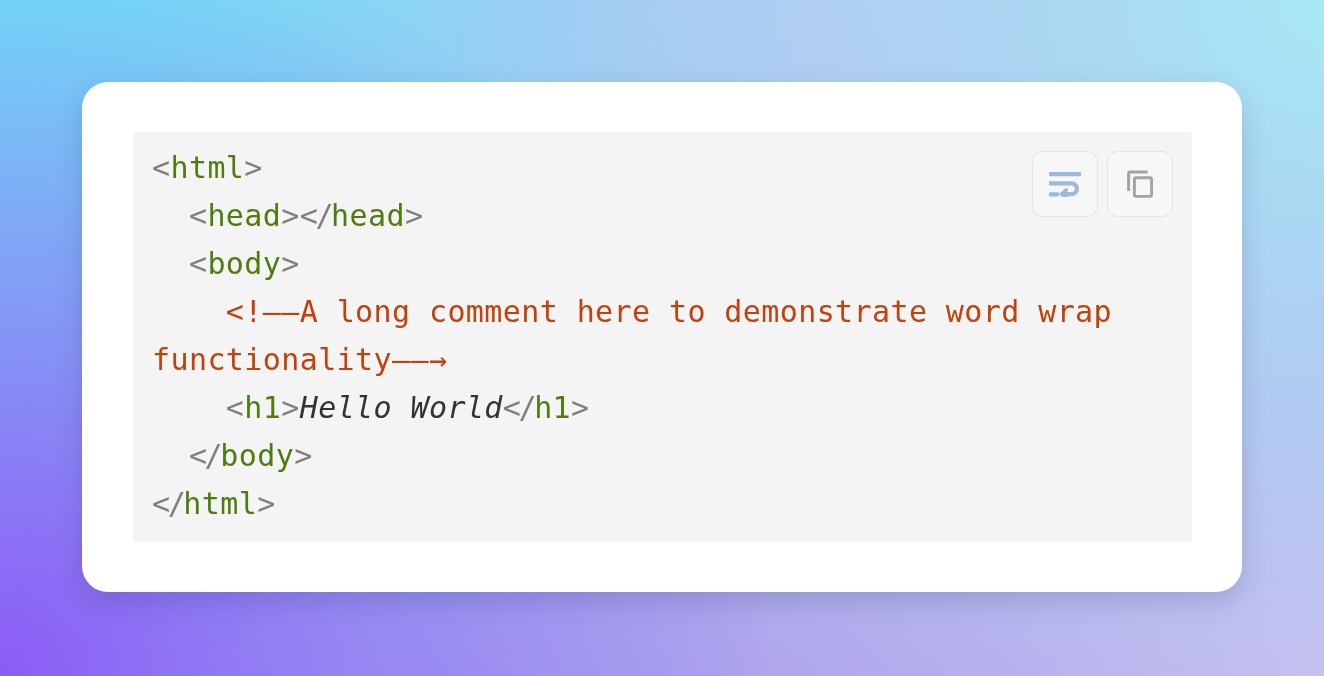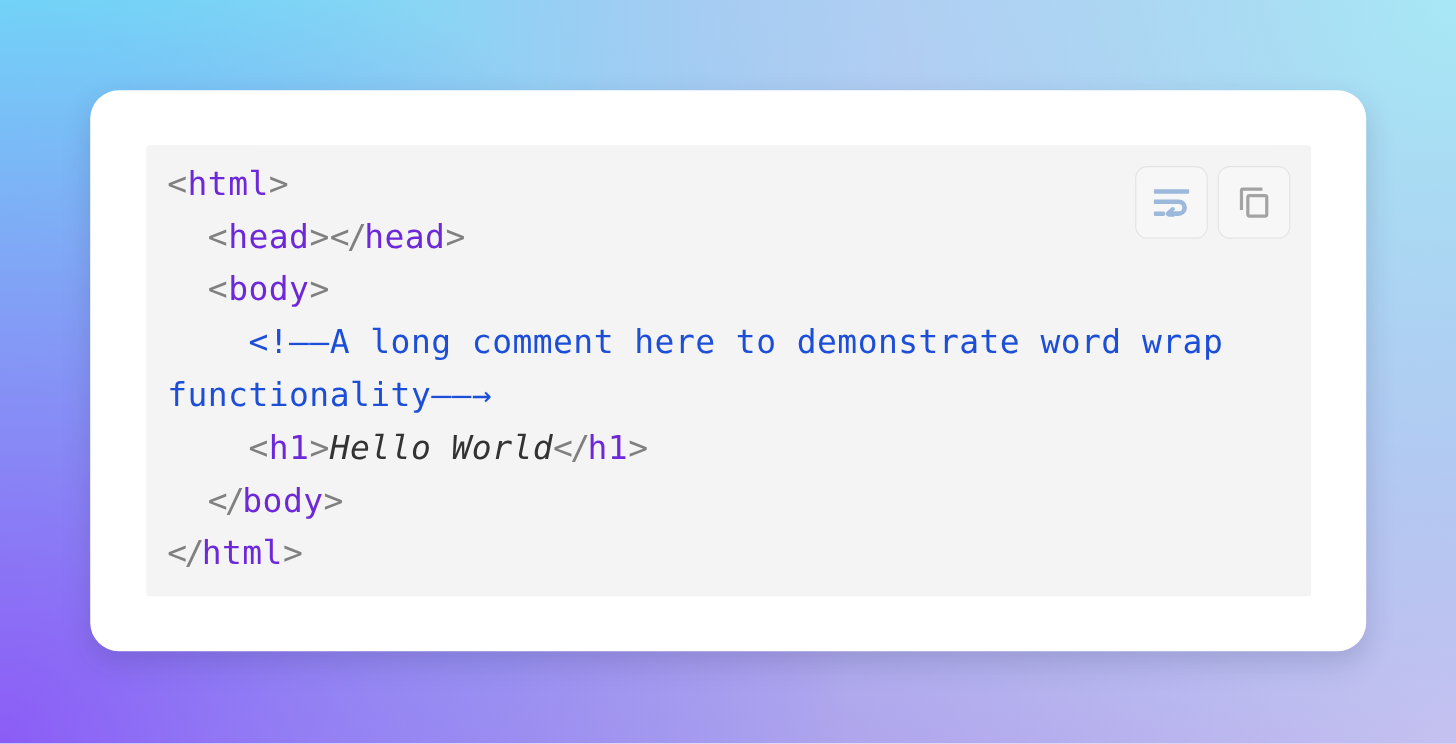"html" .tok-tag { color: #6d28d9 -> #4d7c0f }
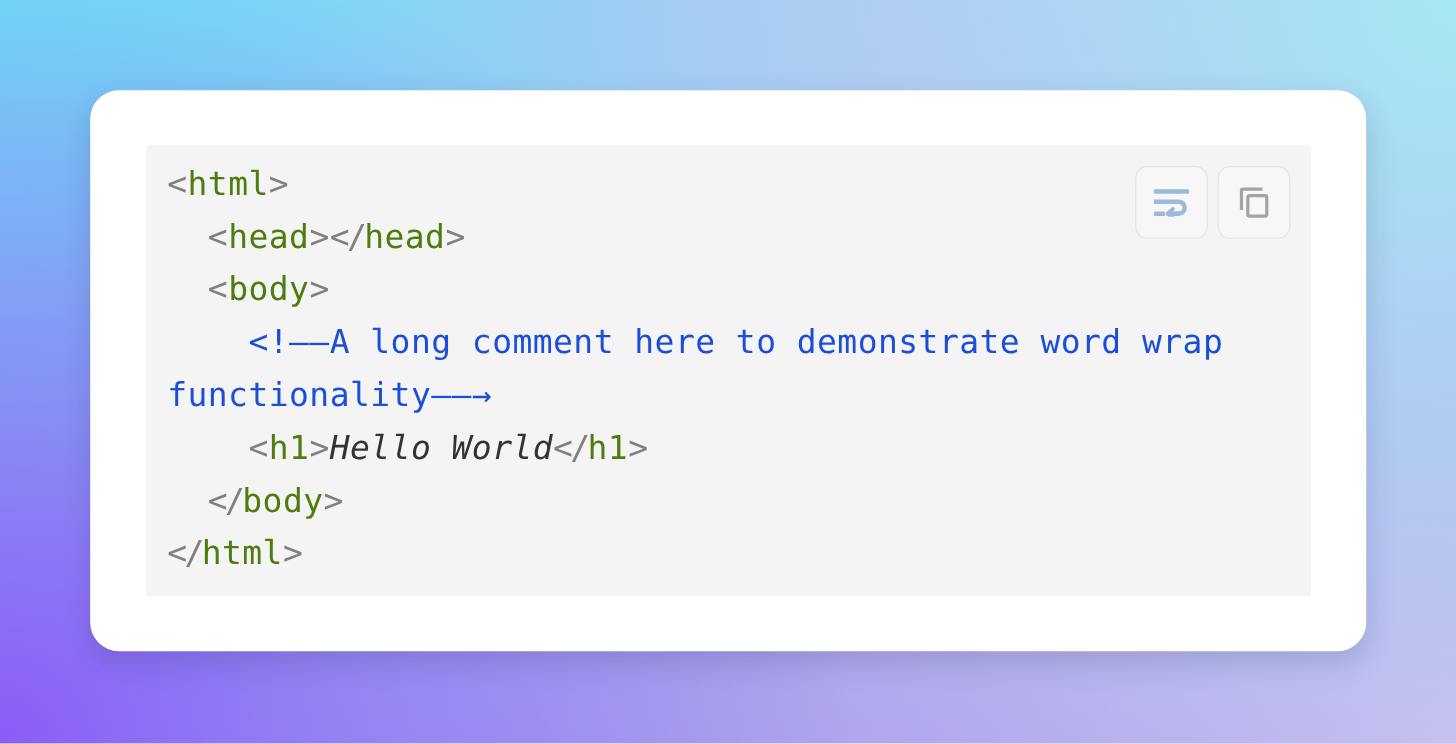"<!——A long comment here to" .tok-comment { color: #1d4ed8 -> #c2410c }
